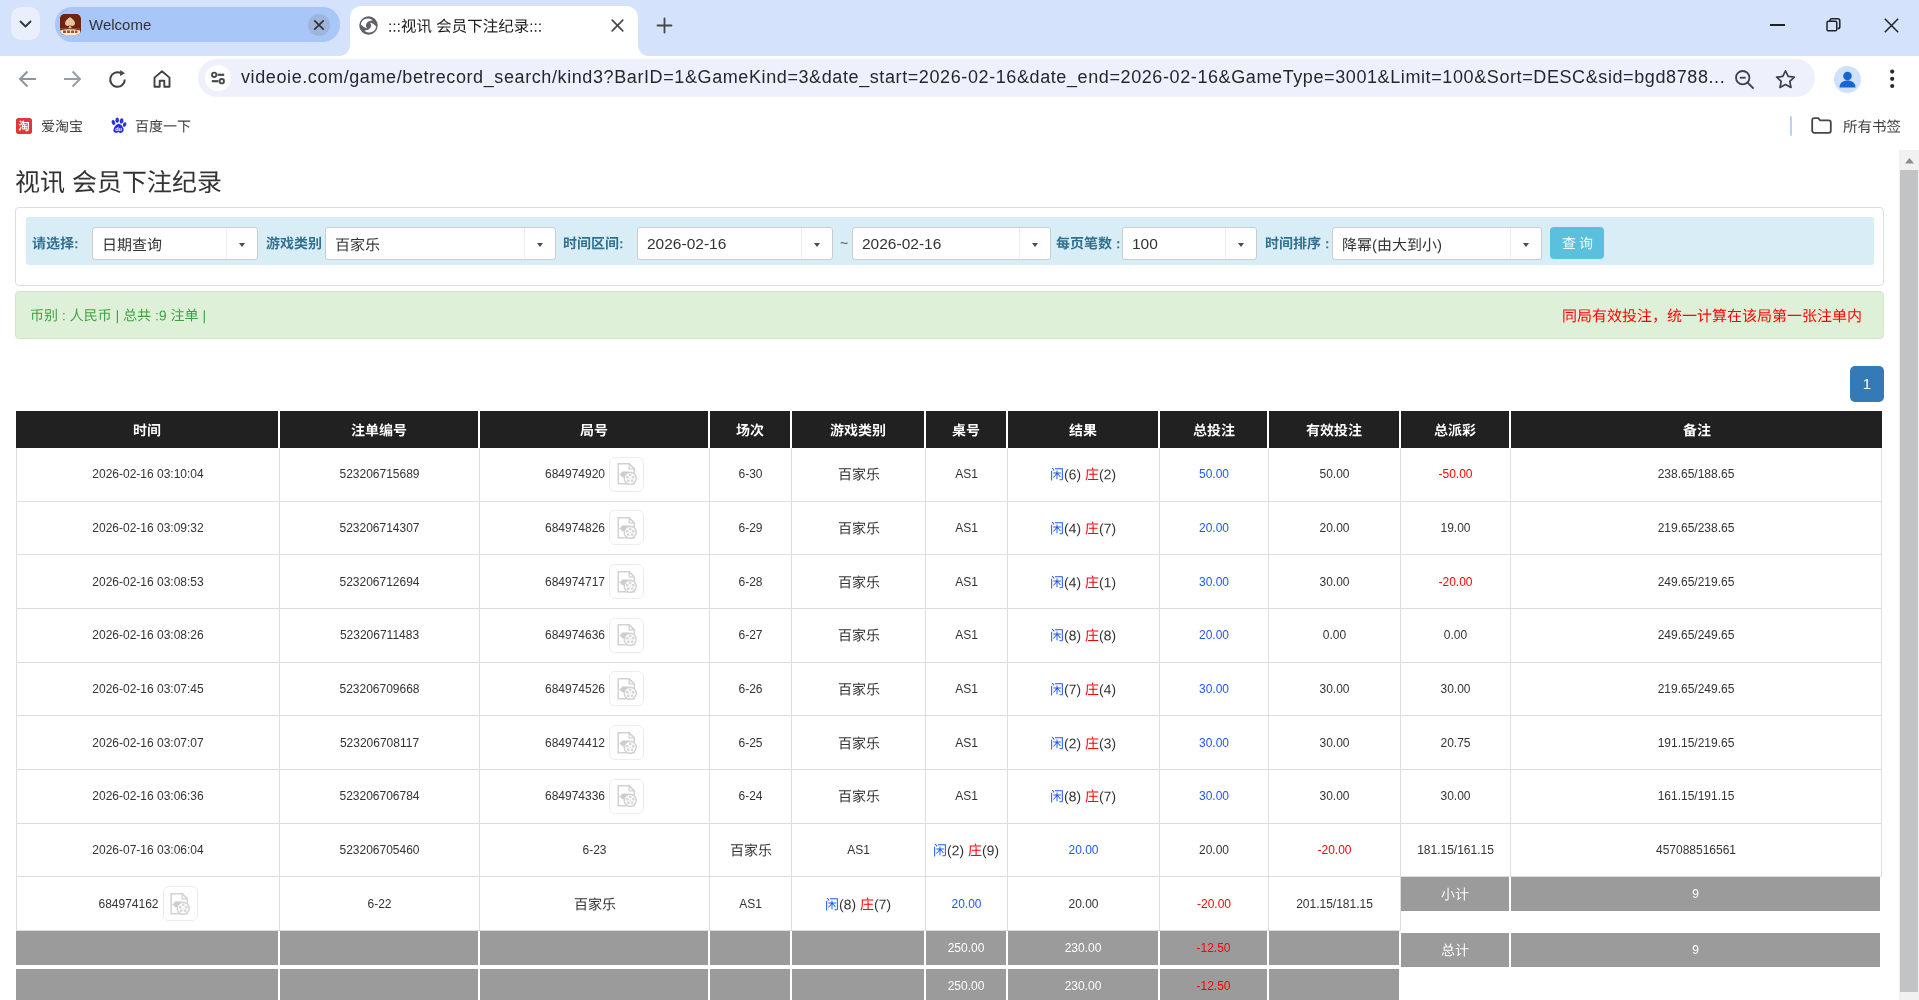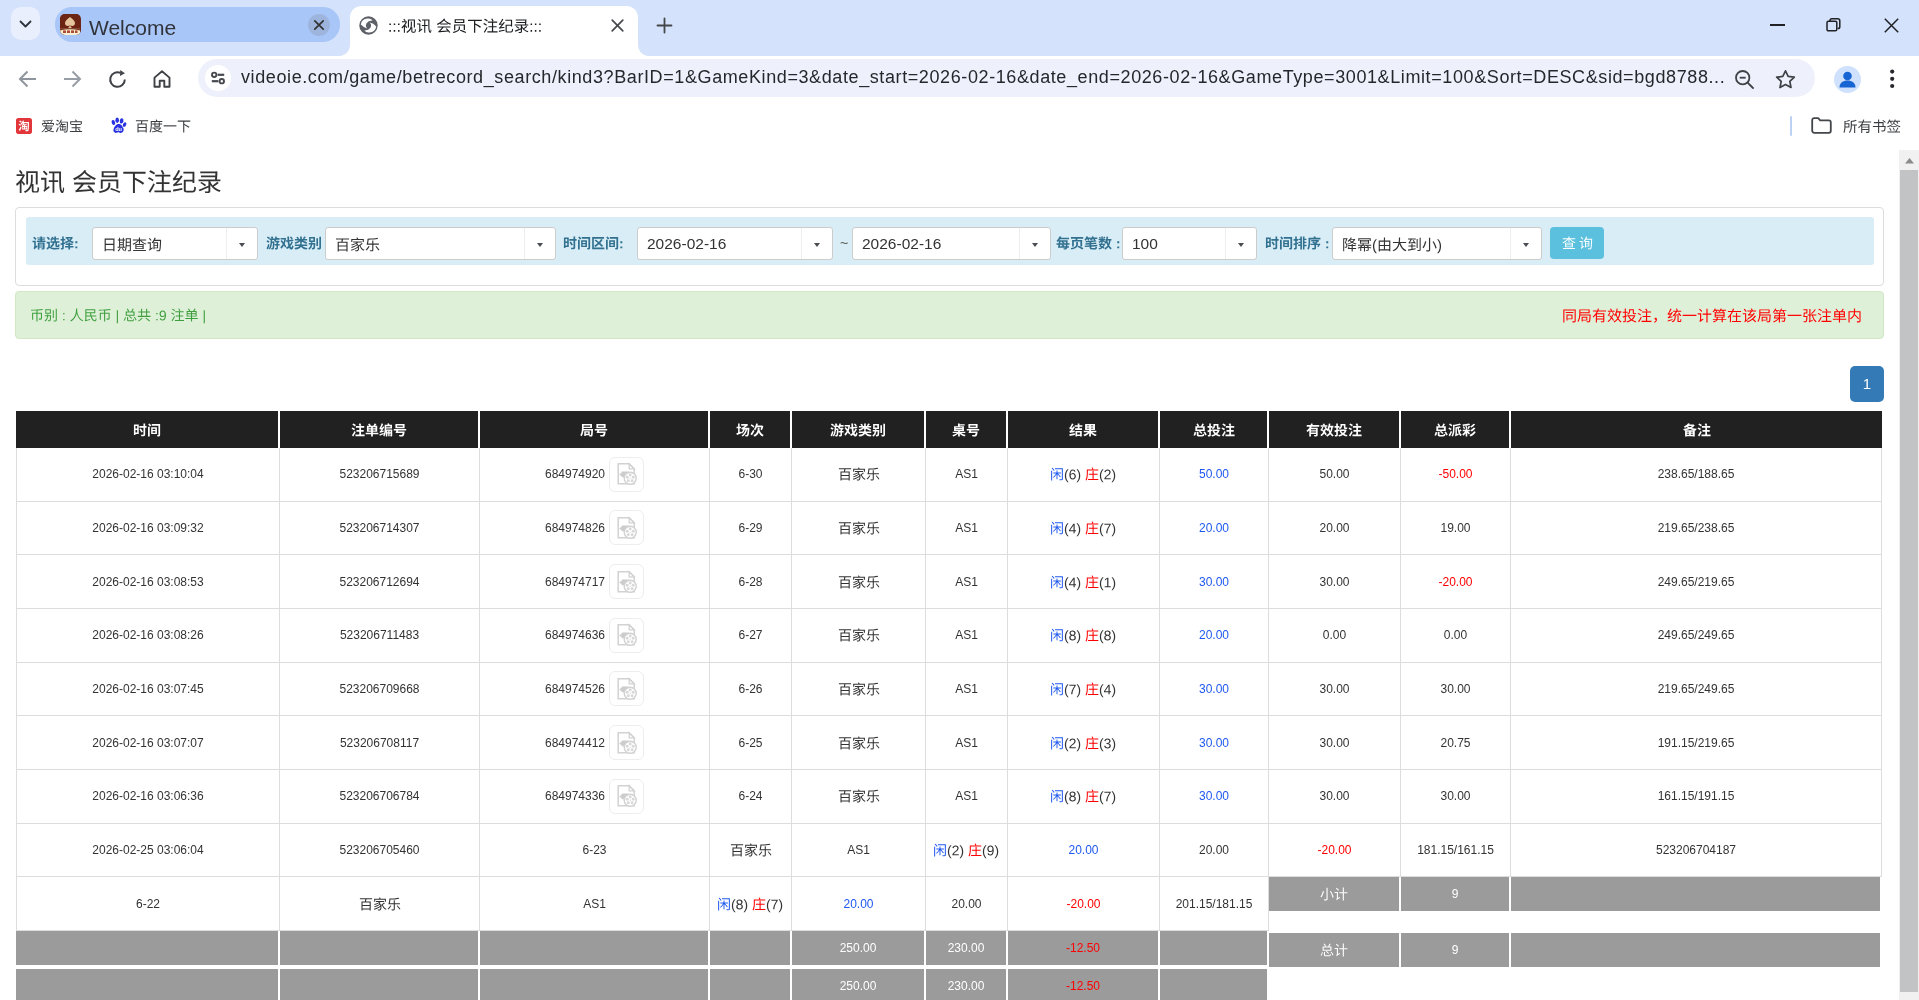"Welcome" #wtext { font-size: 21px -> 15px }
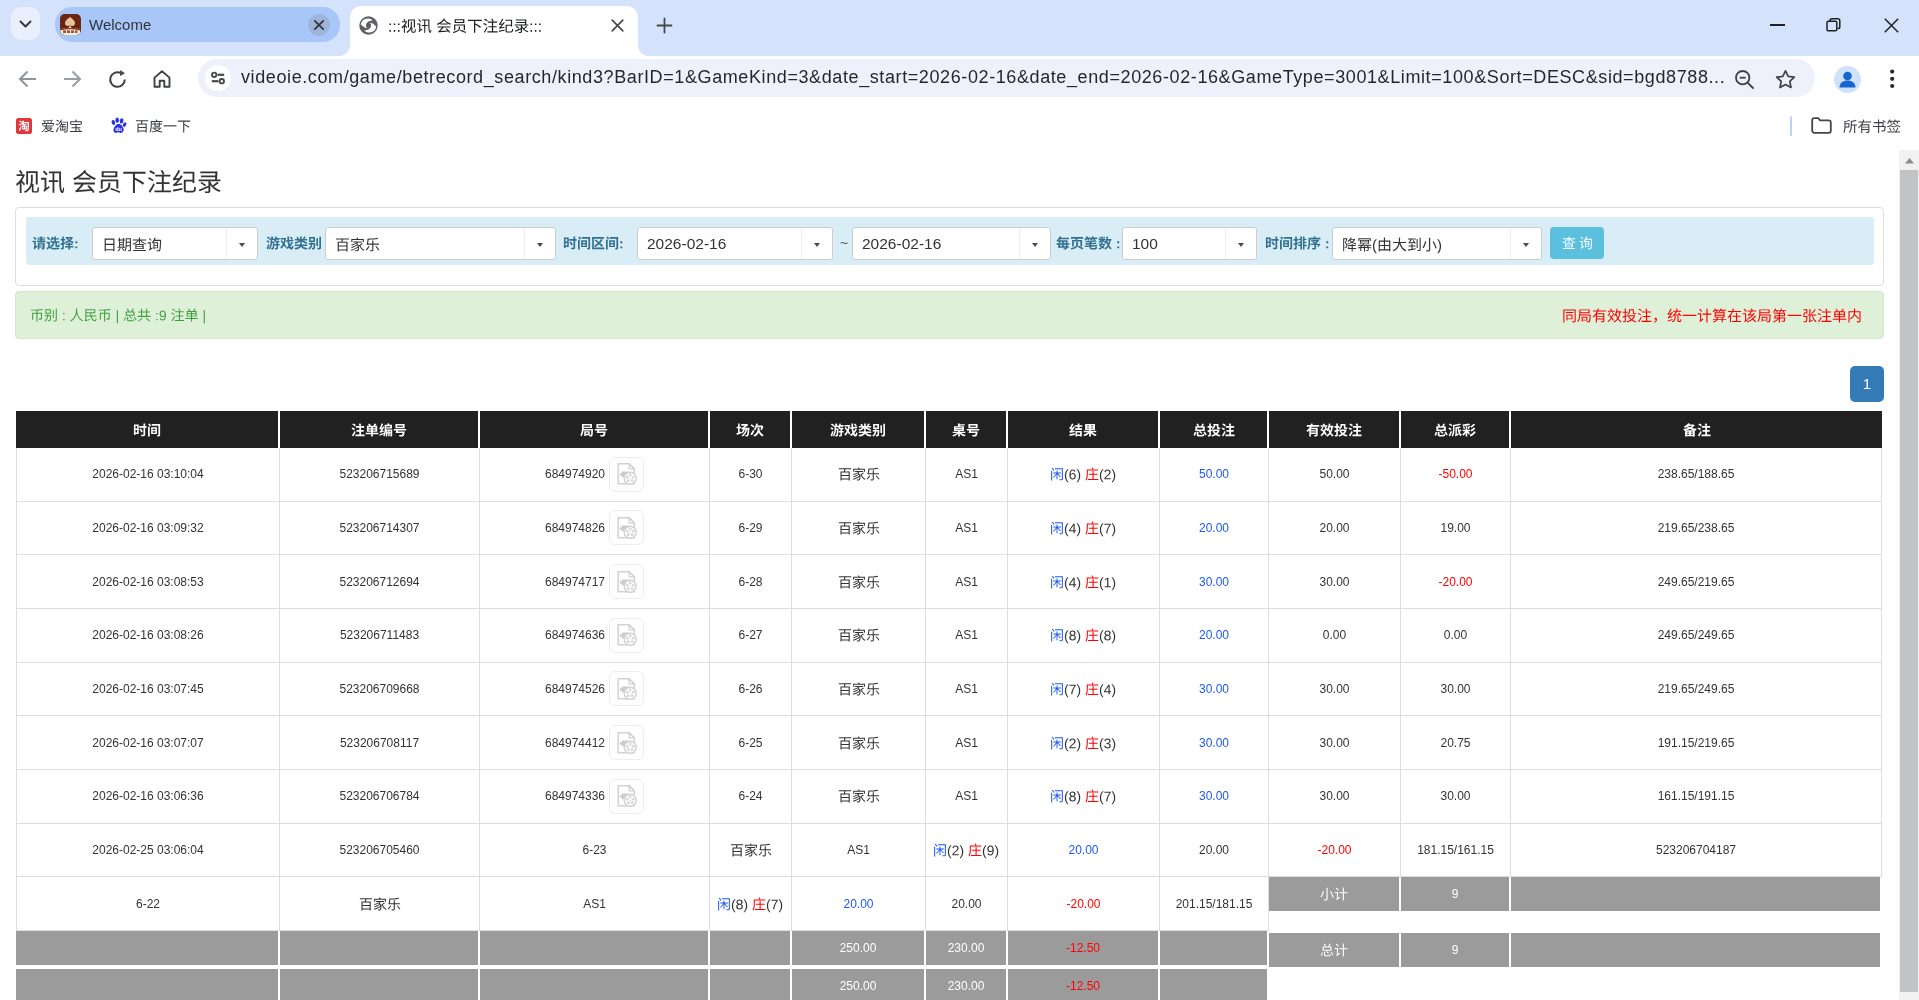"2026-02-25 03:06:04" div.td { text: 2026-02-25 -> 2026-07-16 }
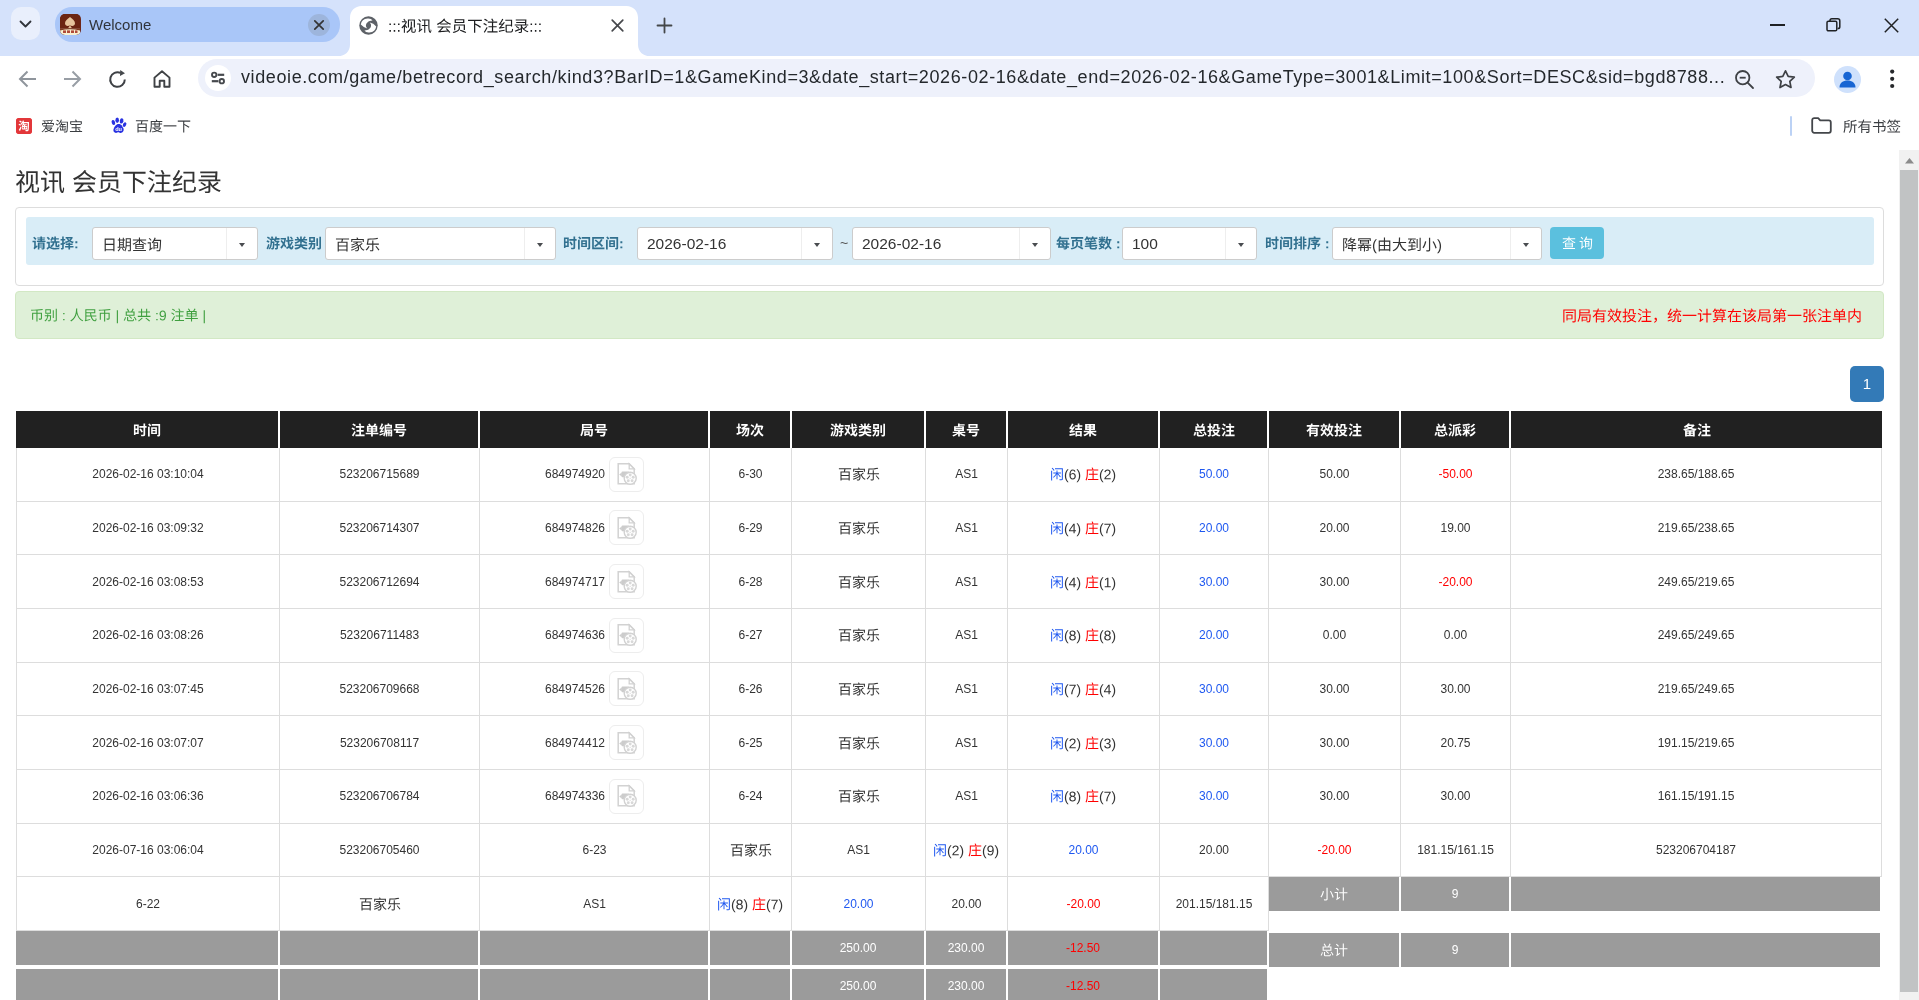"523206704187" div.td { text: 523206704187 -> 457088516561 }
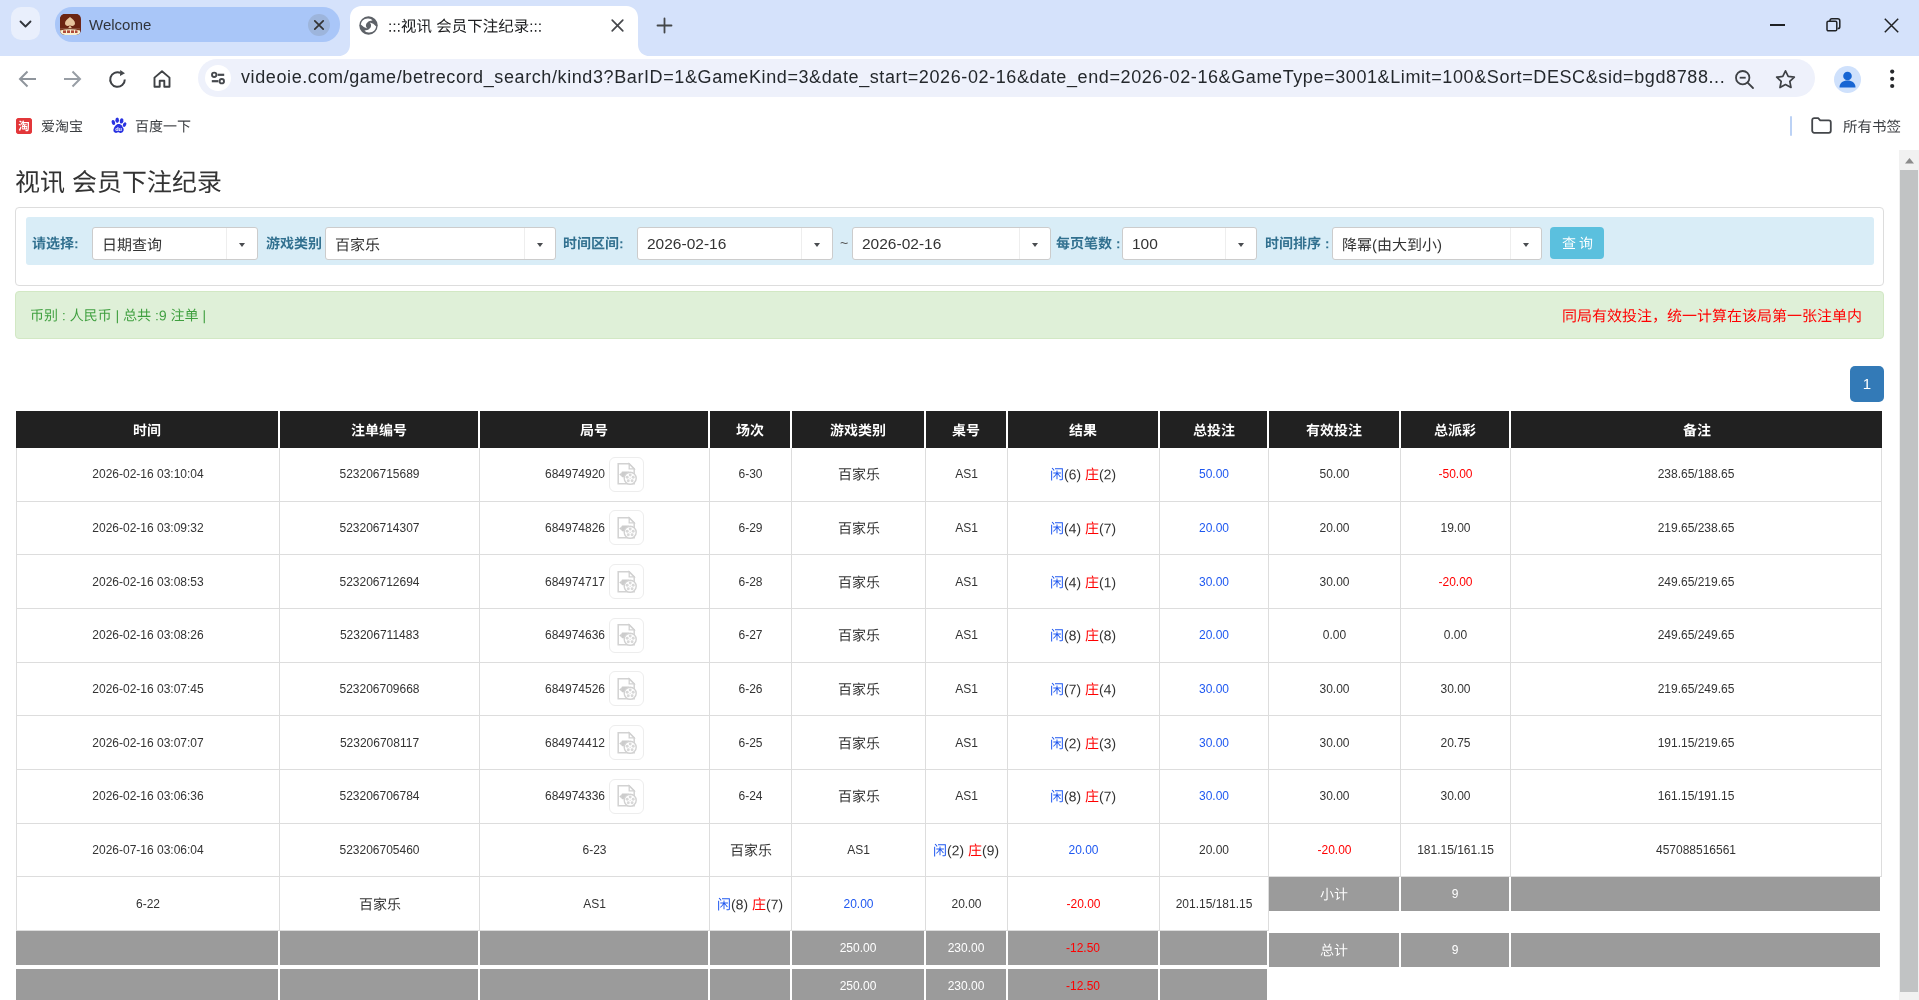"684974162" div.td { html: none -> <div>684974162<span> <svg> <path></path> <path></path> <path></path> <rect></rect> <circle></circle> <circle></circle> <circle></circle> <circle></circle> <circle></circle> <circle></circle> <rect></rect> </svg> </span></div> }
